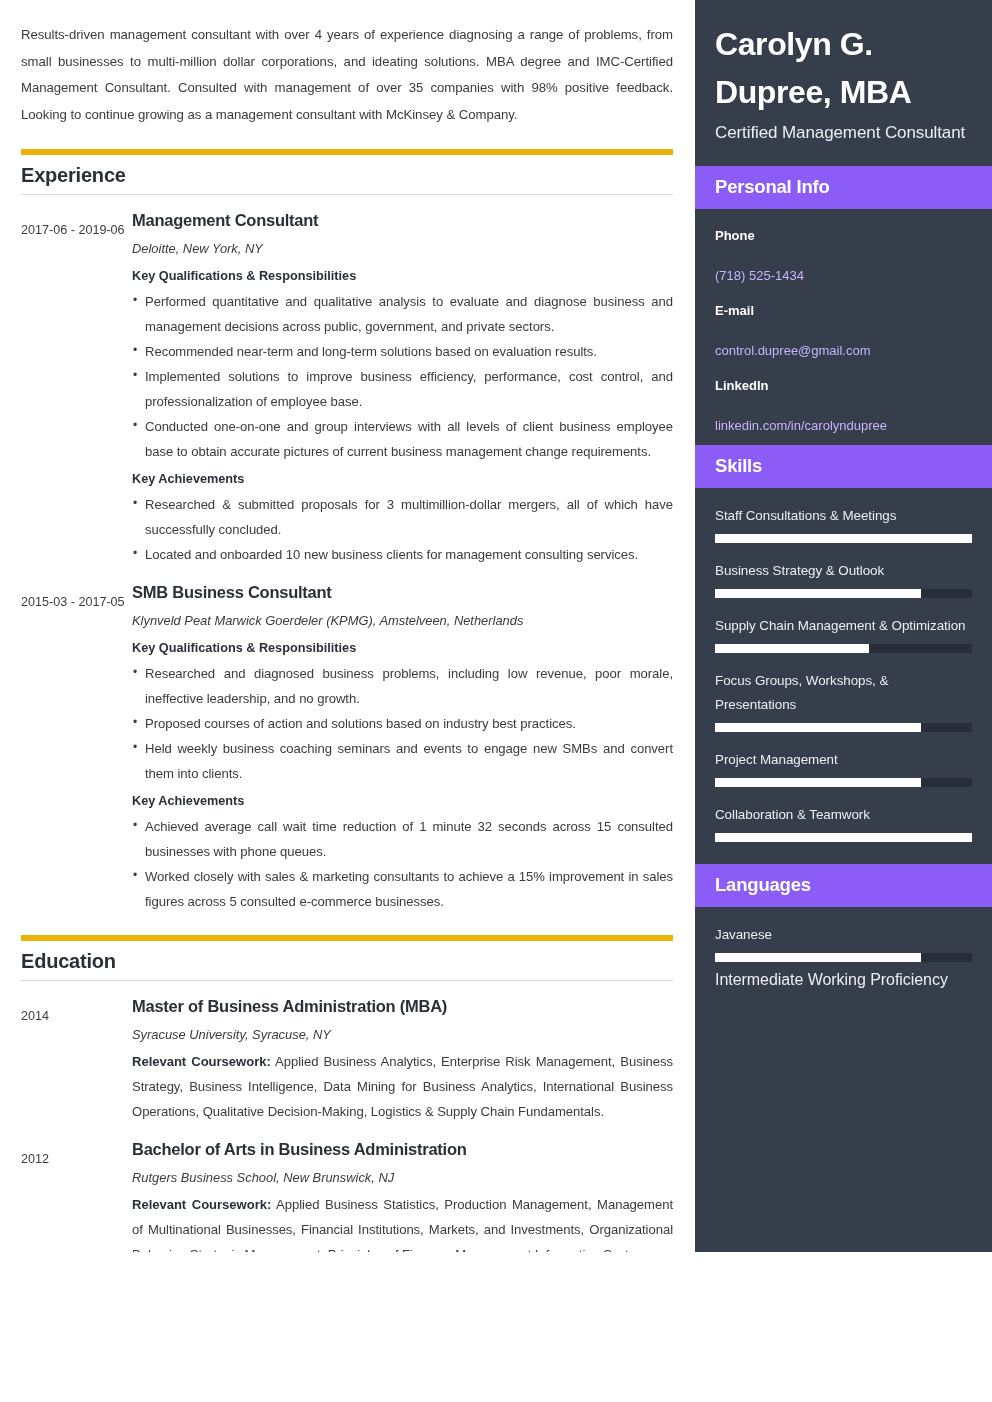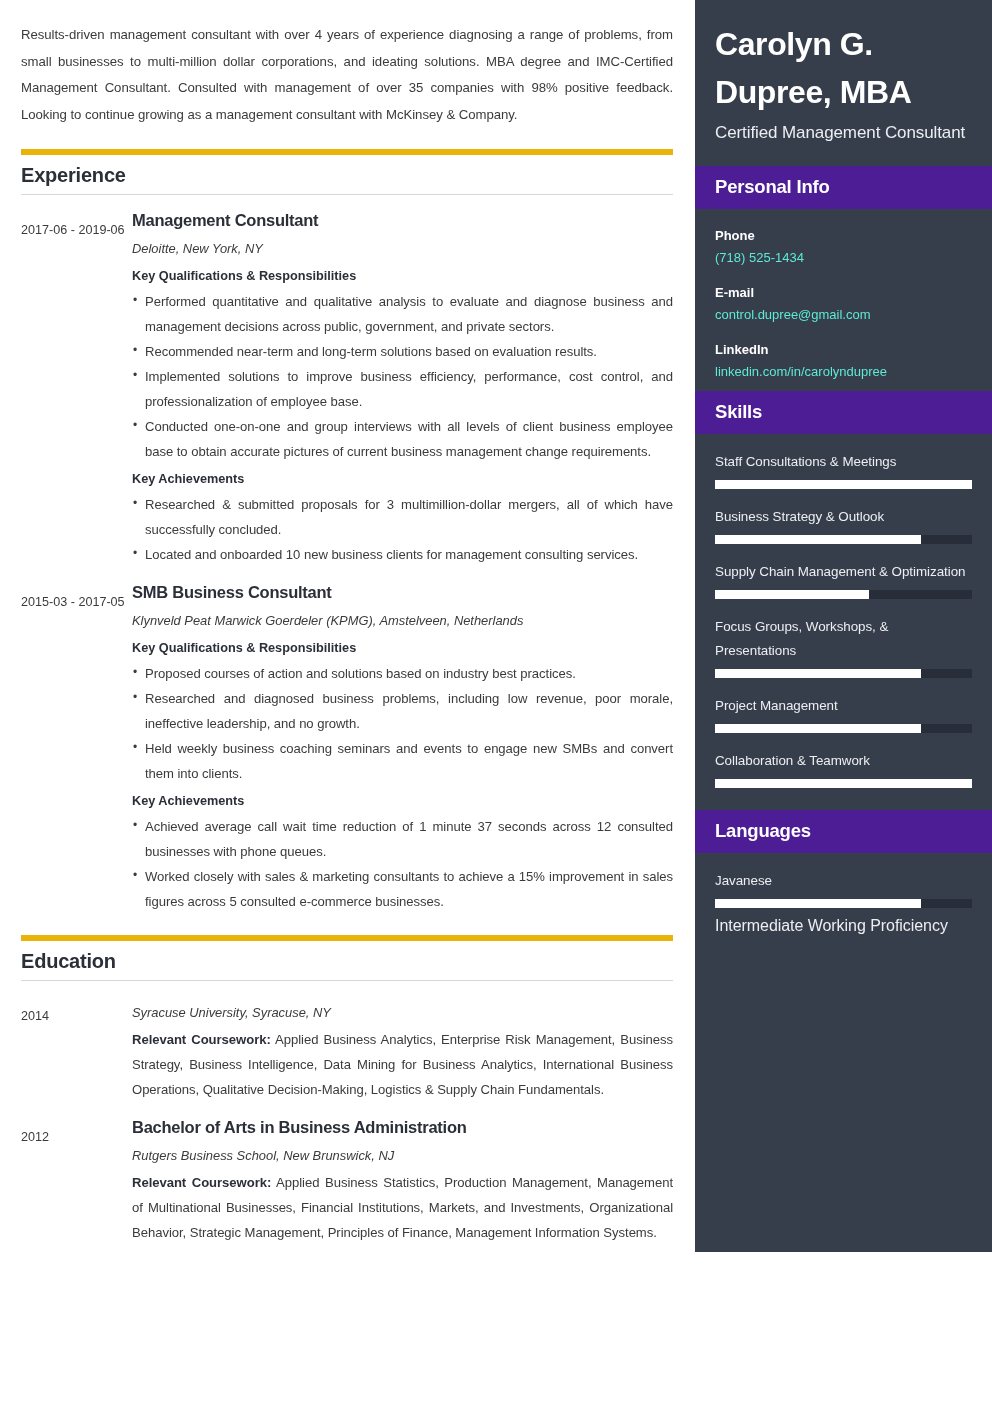"Personal Info" .sb-section-head { background: #4c1d95 -> #8b5cf6 }
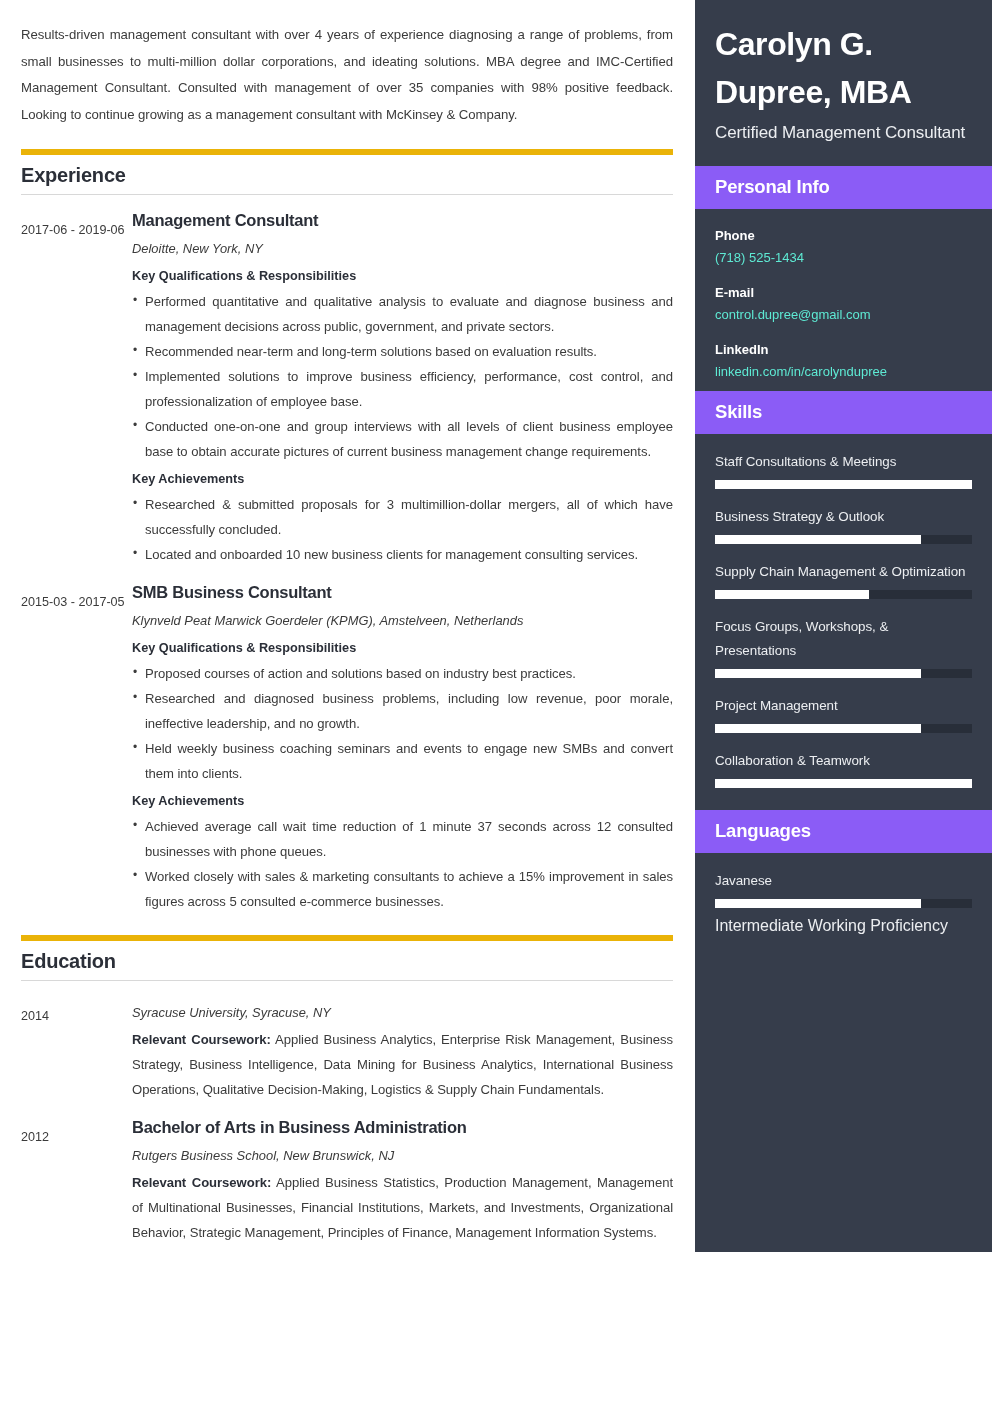"(718) 525-1434" .info-value { color: #5eead4 -> #c4b5fd; margin-top: none -> 18px }
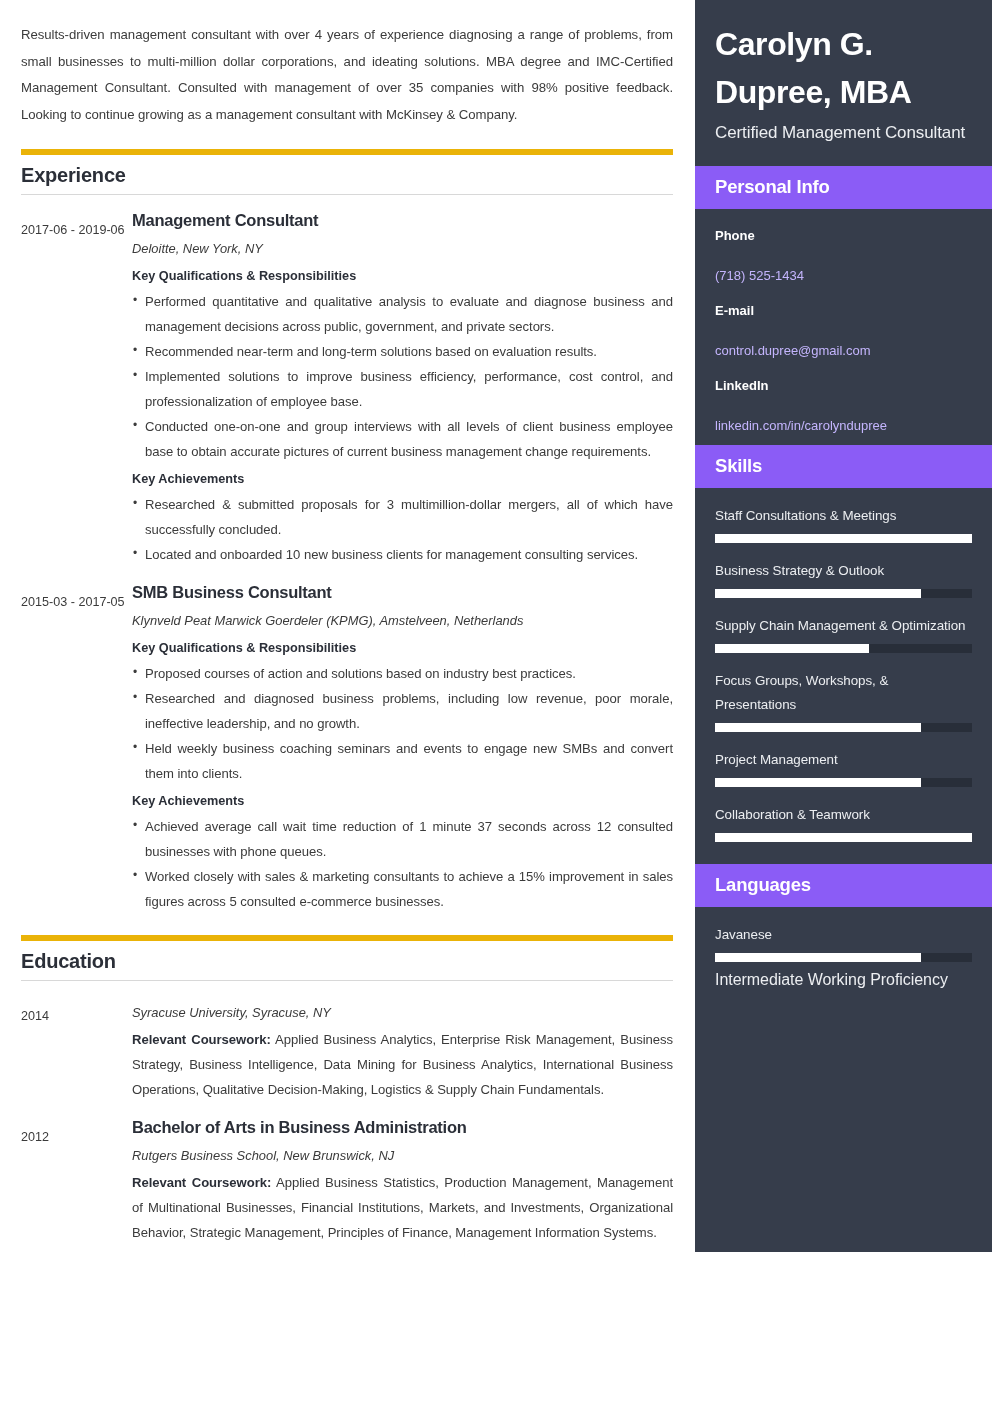"Proposed courses of action and" li { order: before "Researched and diagnosed business" -> after "Researched and diagnosed business" }
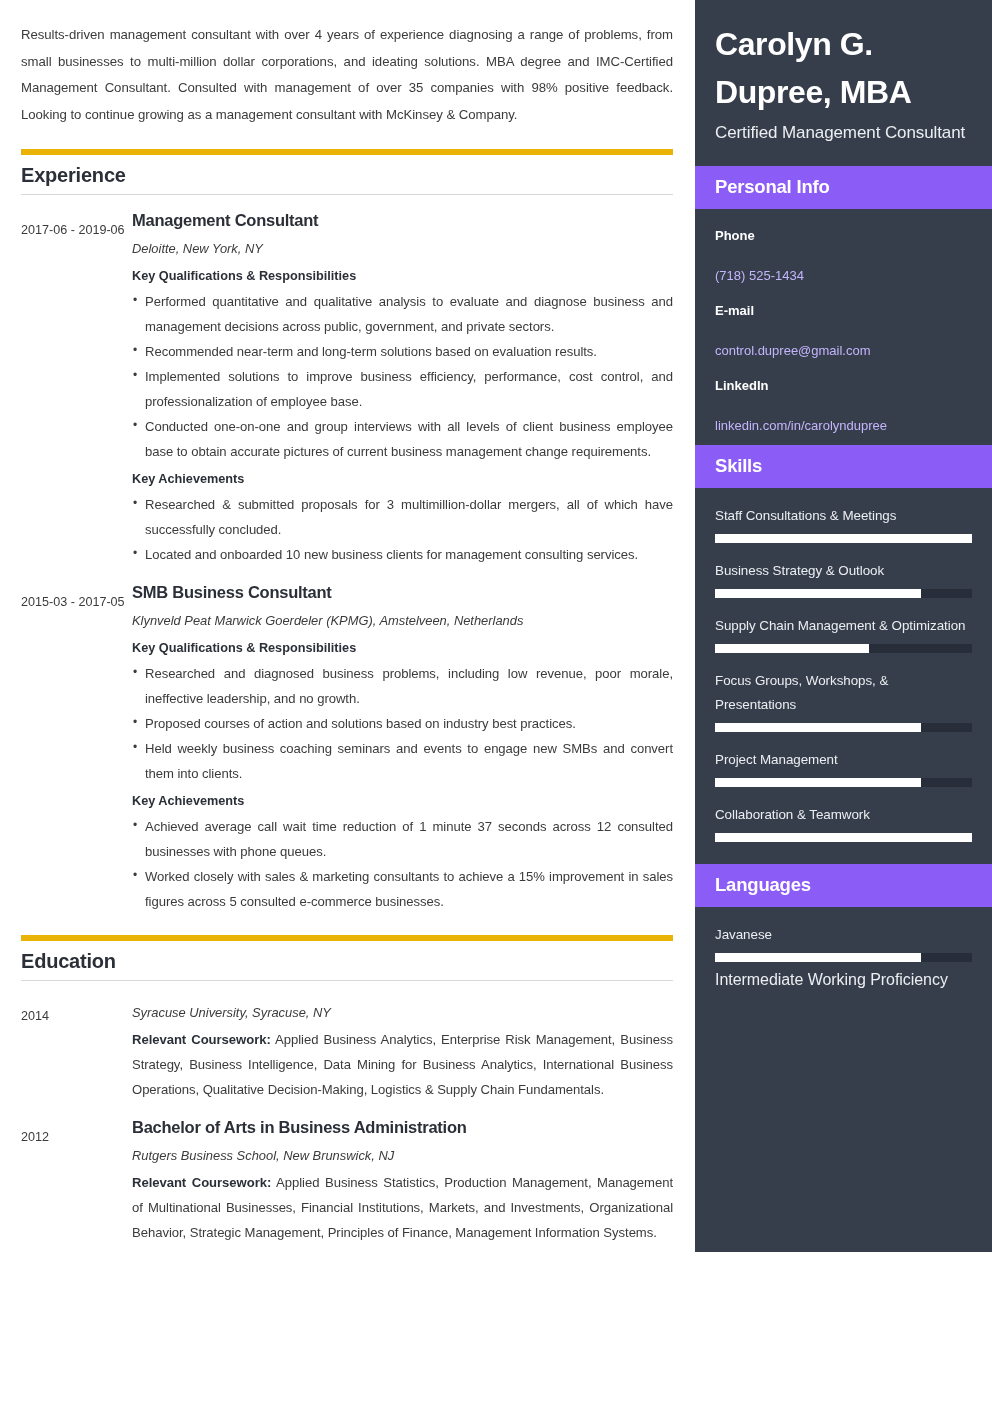"Achieved average call wait time" li { text: 37 seconds across 12 -> 32 seconds across 15 }
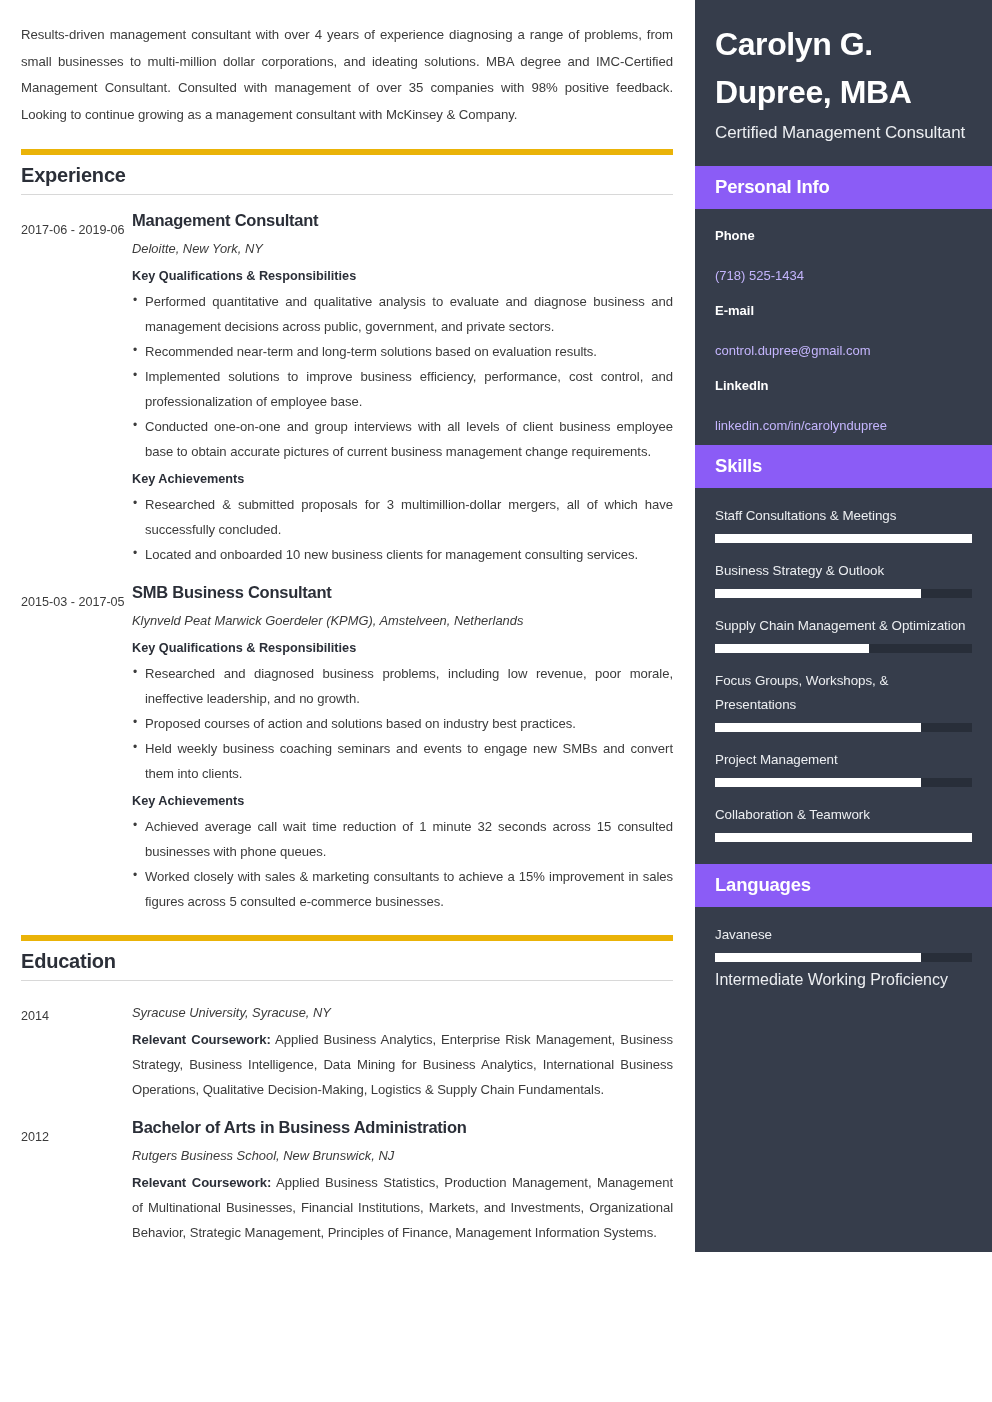"Master of Business Administration (MBA)" div.job-title { html: none -> <div>Master of Business Administration (MBA)</div> }
